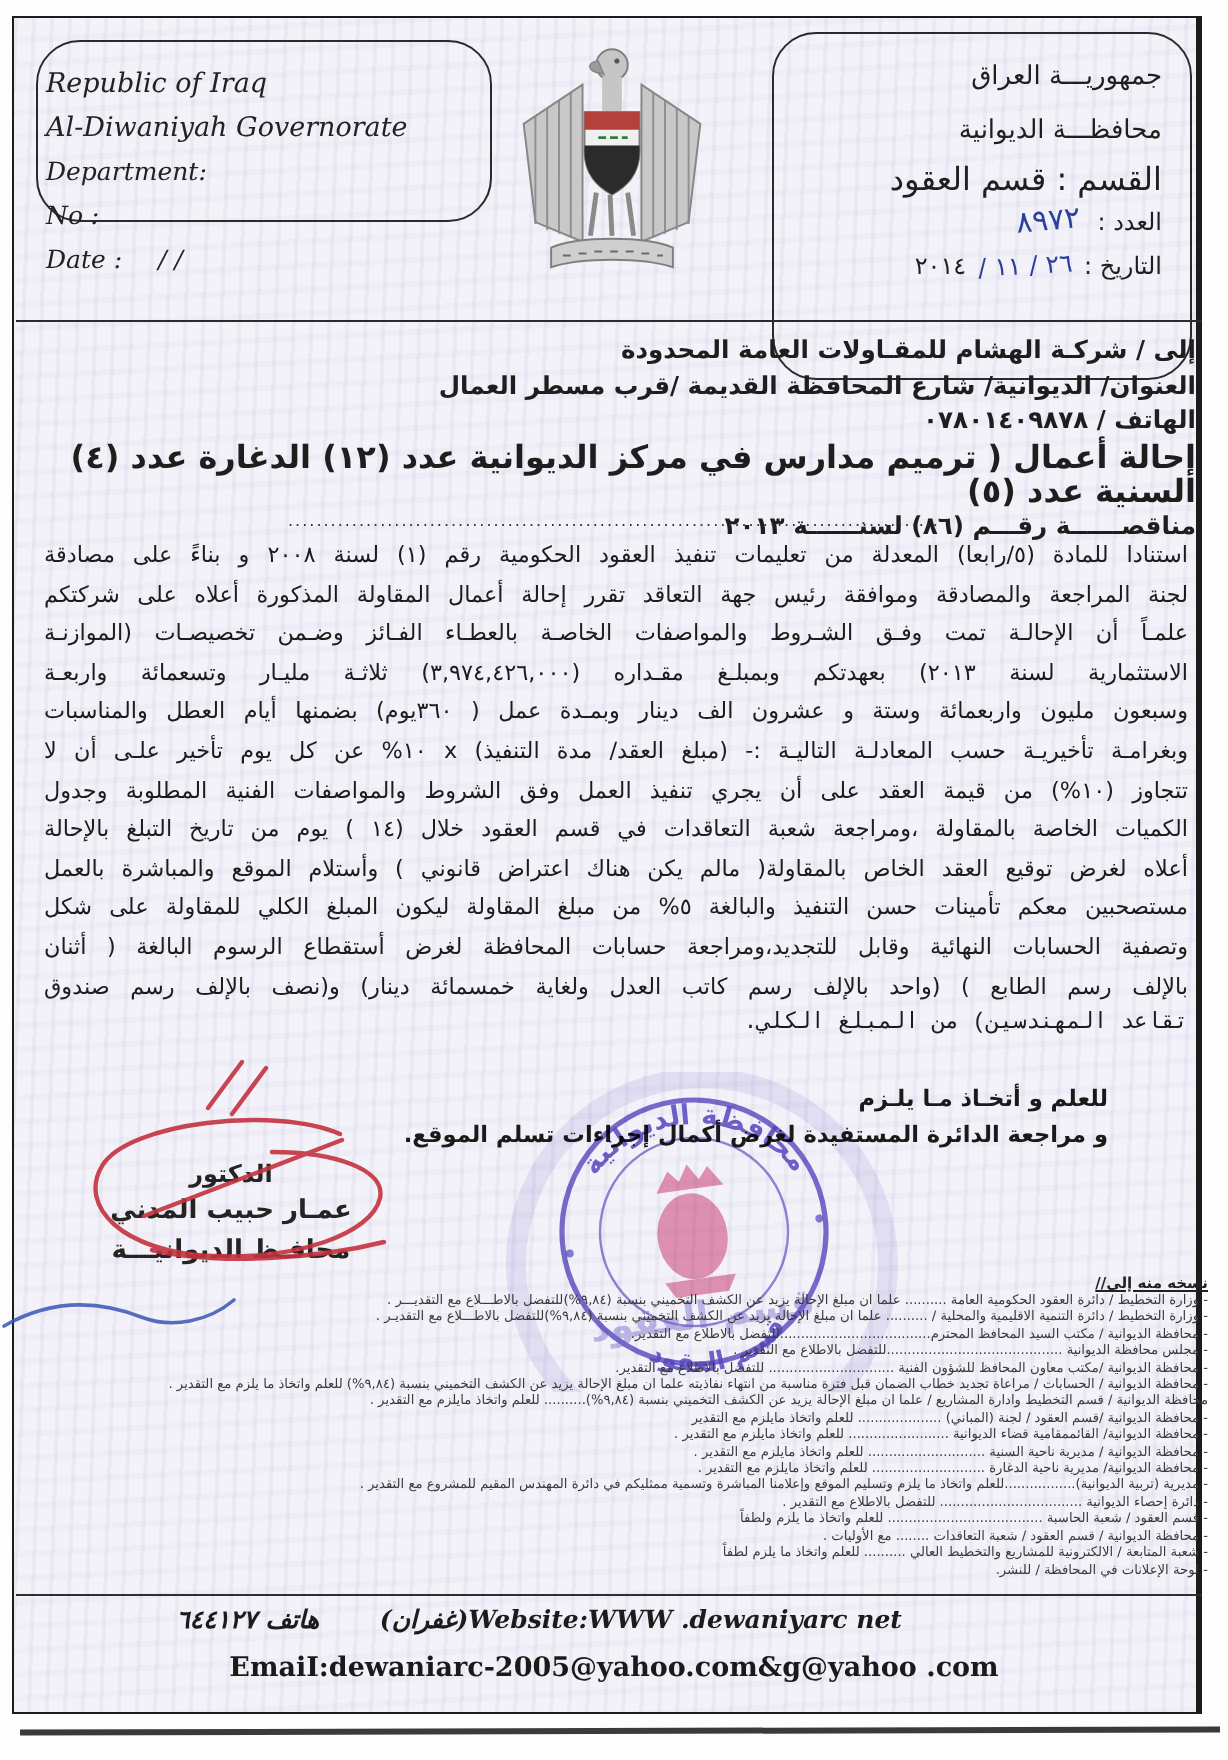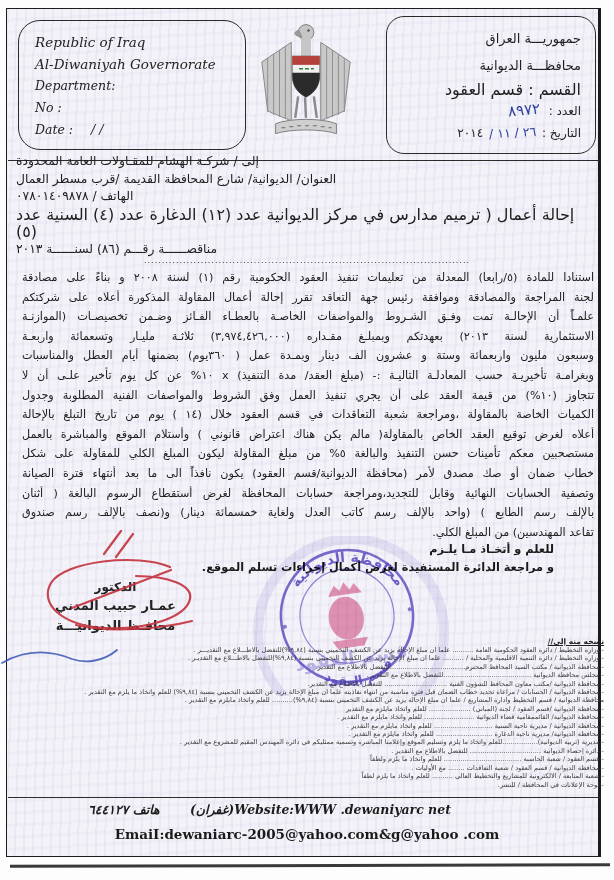"Republic of Iraq" .hbox.left { height: 130px -> 91px; padding: 10px 16px -> 10px 4px }
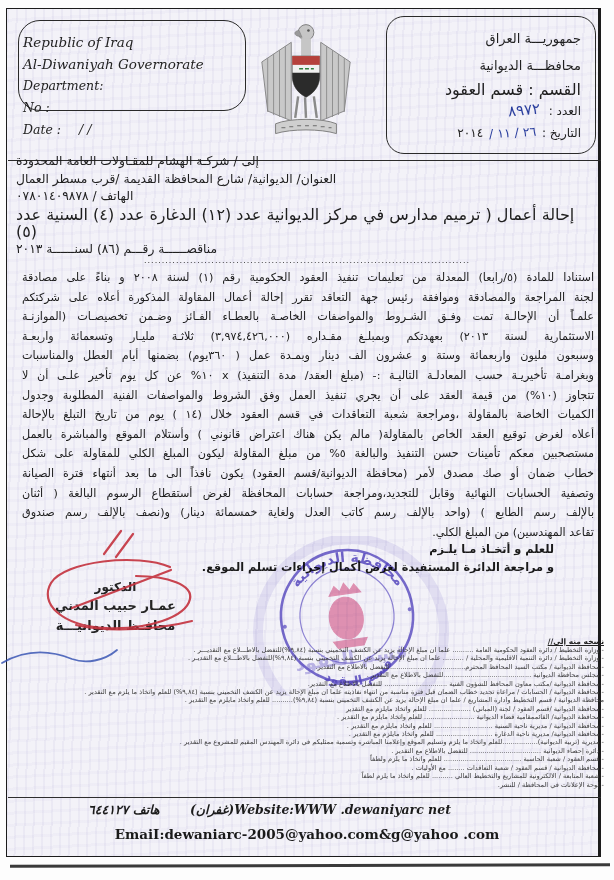"جمهوريـــة العراق" .hbox.right { border-radius: 18px -> none; height: 138px -> 174px }
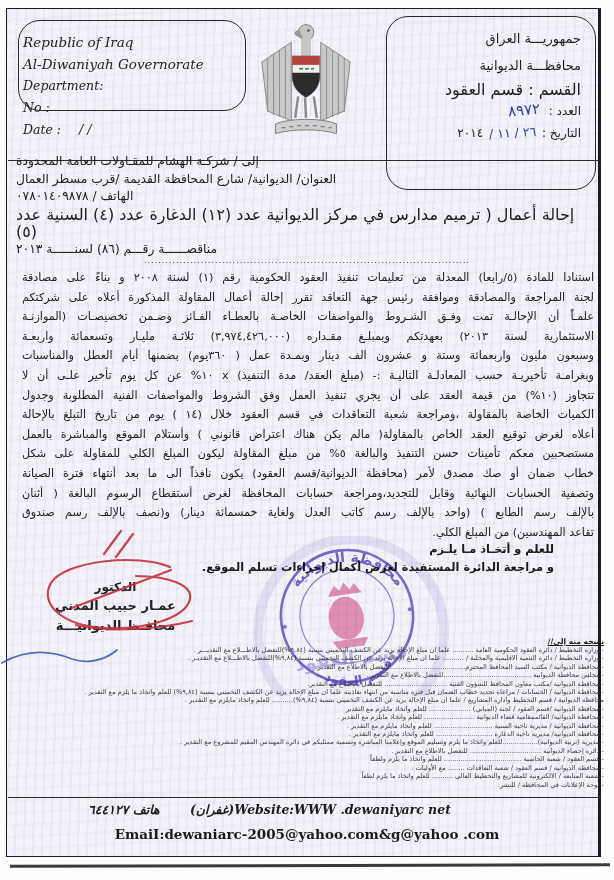"إلى / شركـة الهشام للمقـاولات" .addressee { font-weight: normal -> bold; text-align: left -> right; top: 153px -> 167px }
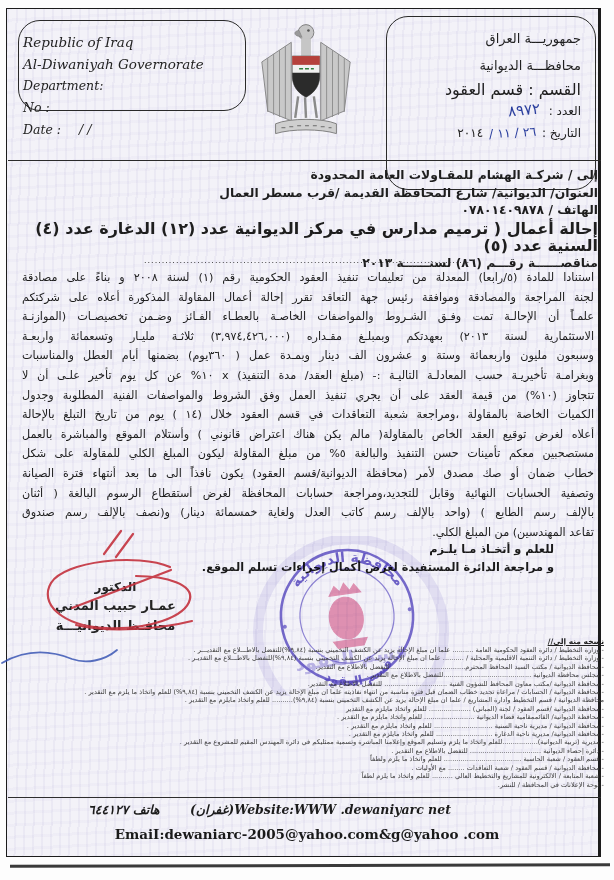"خطاب ضمان أو صك مصدق" div.body-line { html: <div>خطاب ضمان أو صك مصدق لأمر (محافظة الديوانية/قسم العقود) يكون نافذاً الى ما بعد أنتهاء فترة الصيانة</div> -> none }
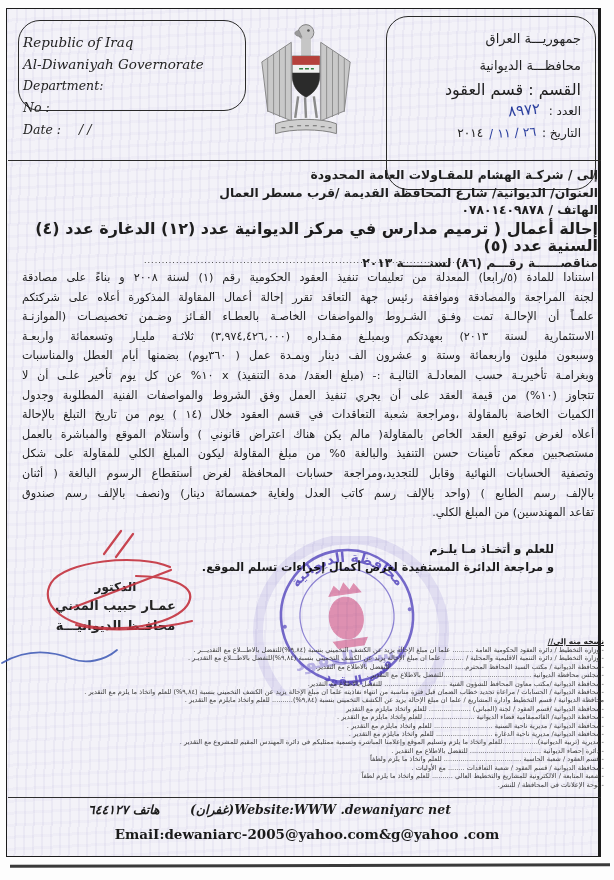"تقاعد المهندسين) من المبلغ الكلي." .body-line.short { font-family: none -> Liberation Mono, monospace }
